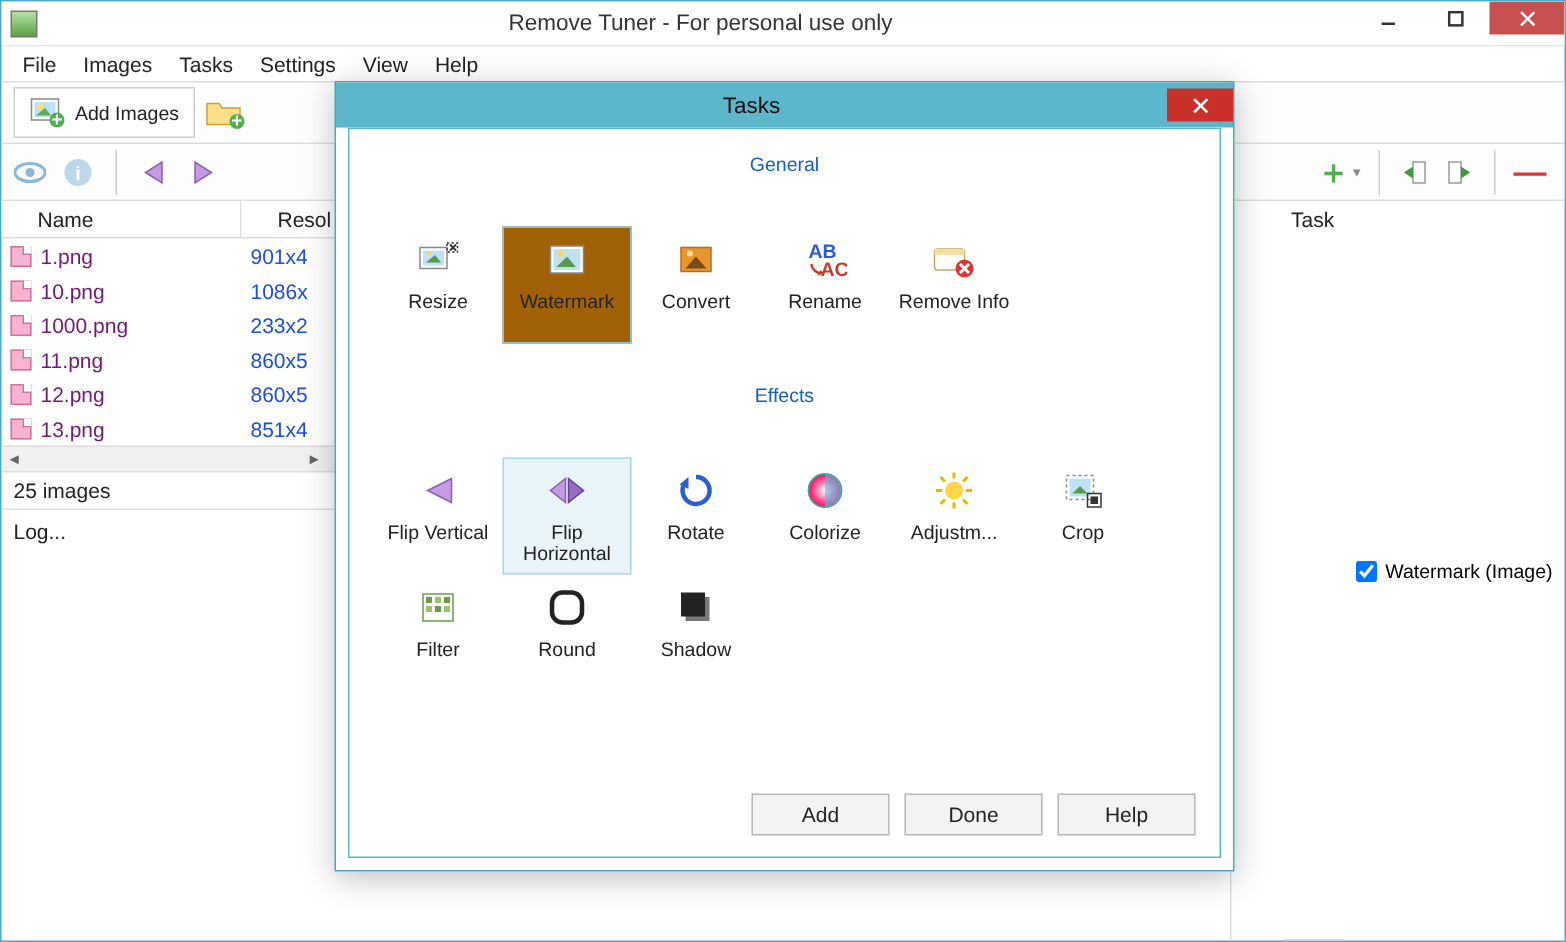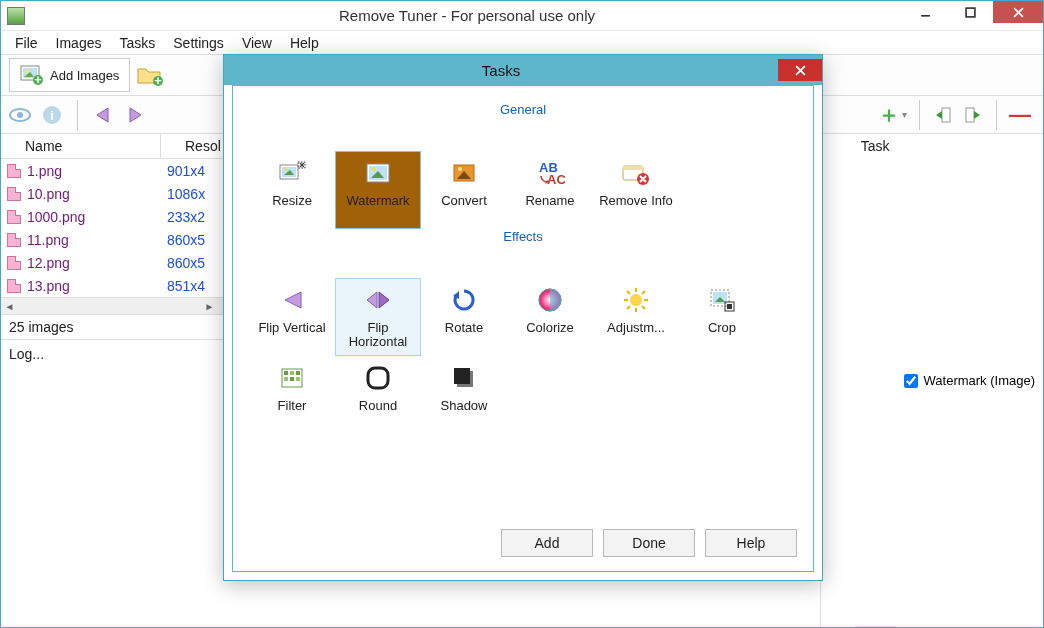"Effects" div.group-label { margin-top: 0 -> 27px }
